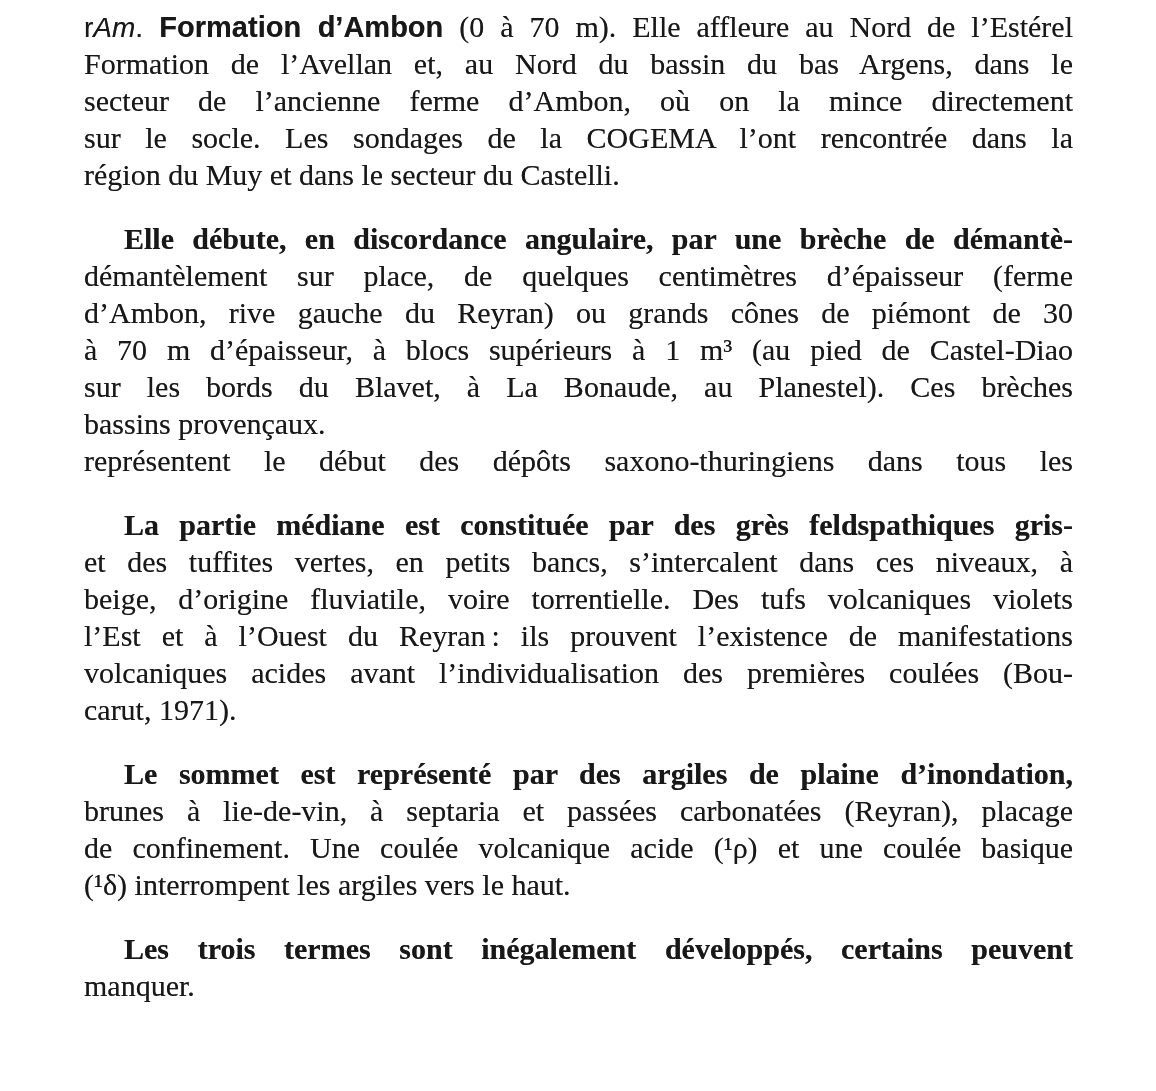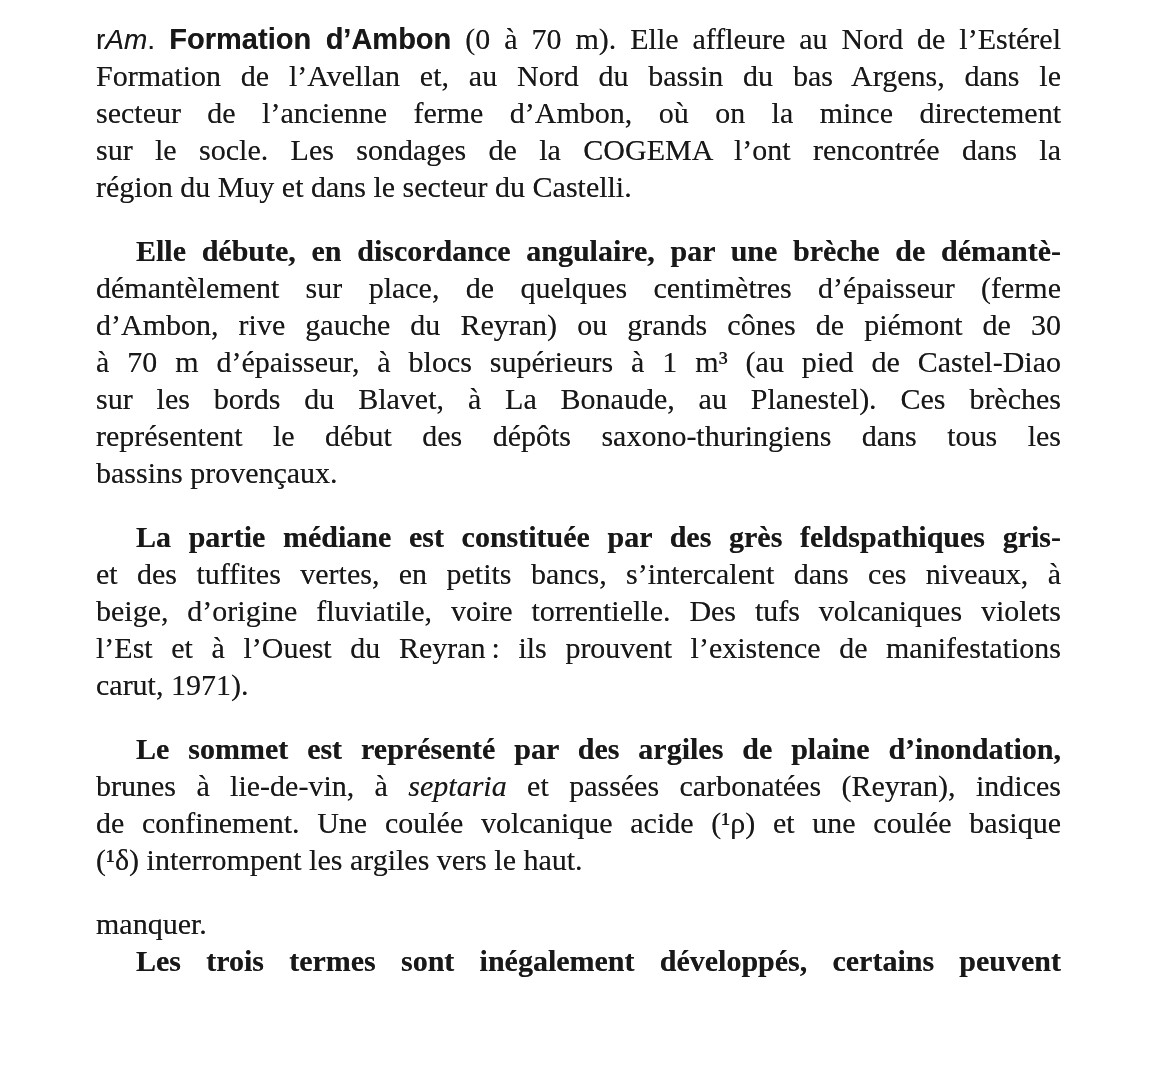"rAm. Formation d’Ambon (0 à" .paragraph { margin: 12px -> 0 }
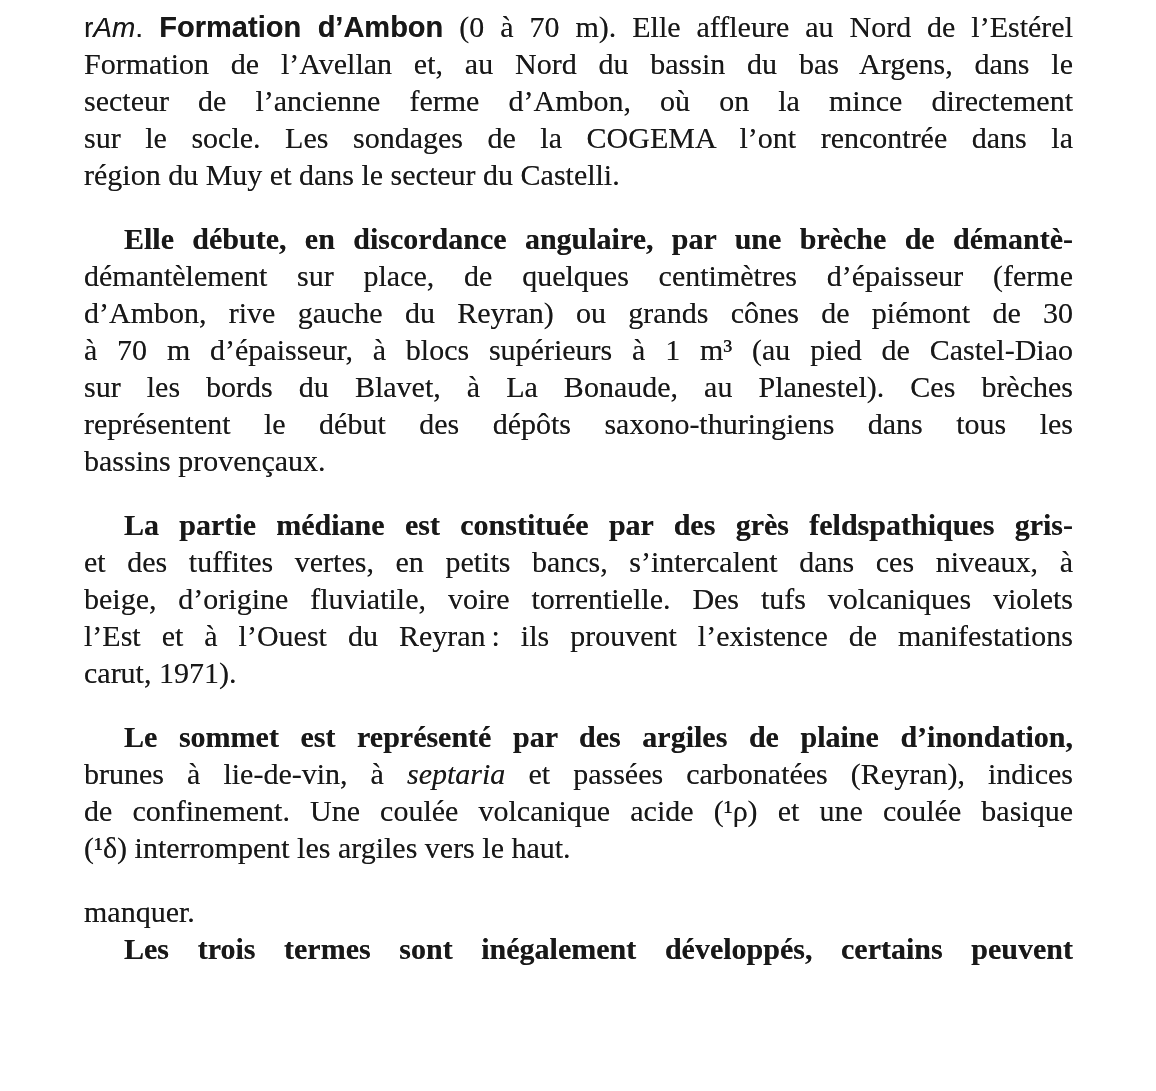"représentent le début des dépôts" div.line { order: before "bassins provençaux." -> after "bassins provençaux." }
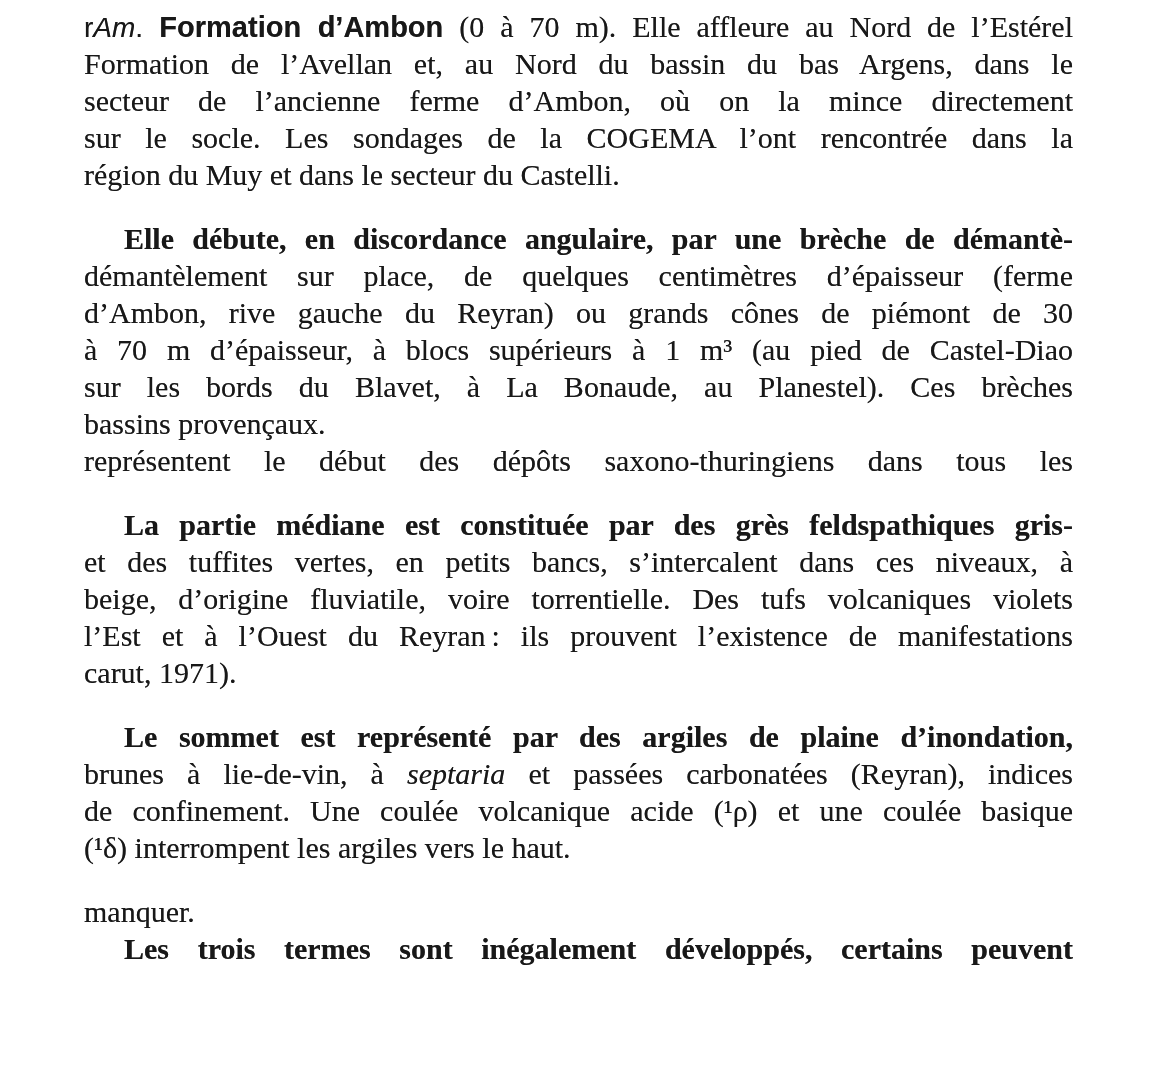"volcaniques acides avant" div.line { html: none -> <div><span>volcaniques acides avant l’individualisation des premières coulées (Bou-</span></div> }
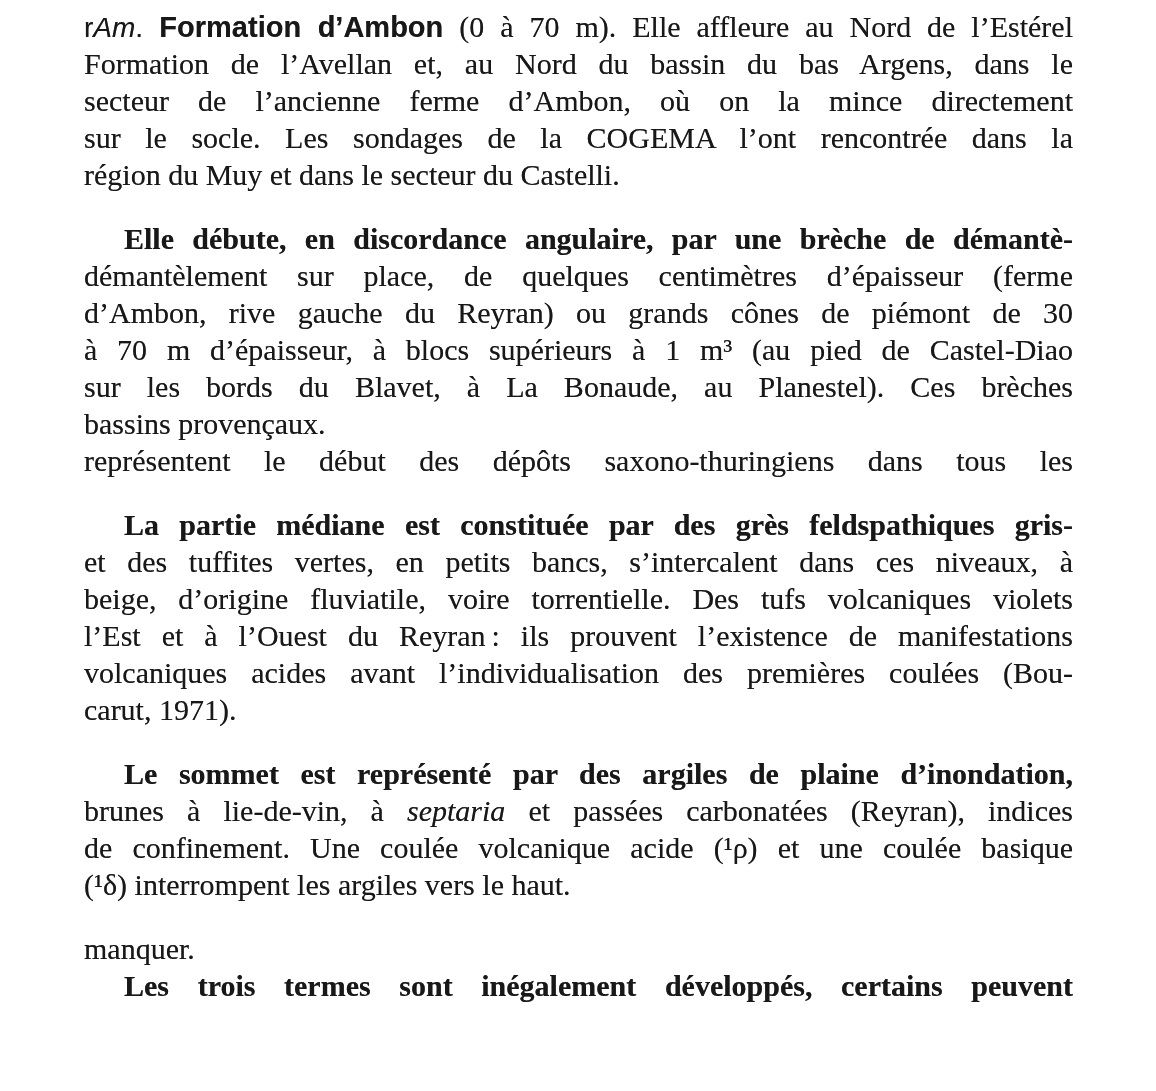"septaria" .italic { font-style: italic -> none }
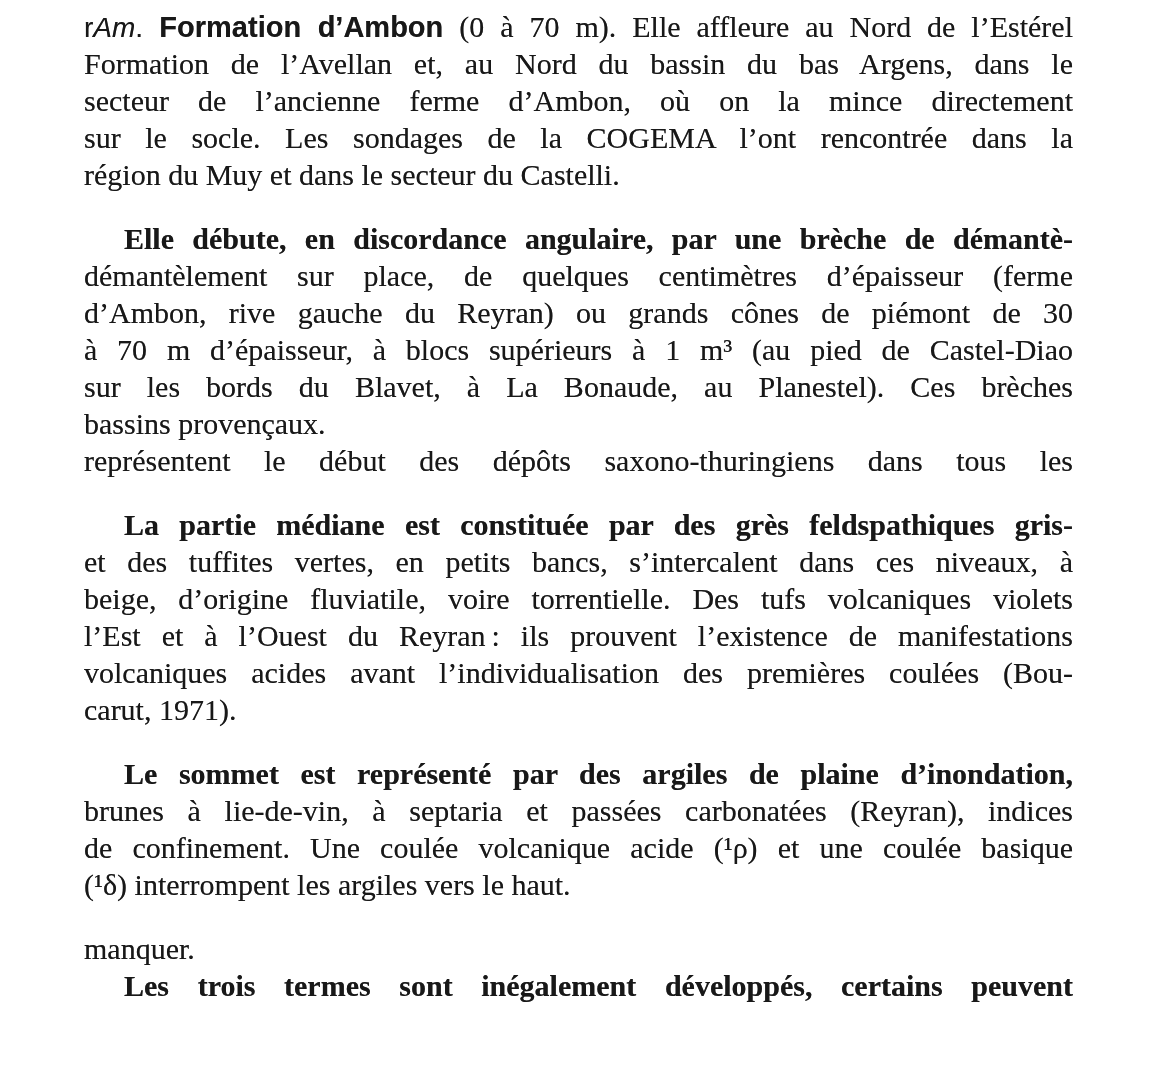"et passées carbonatées (Reyran), indices" span { text: indices -> placage }
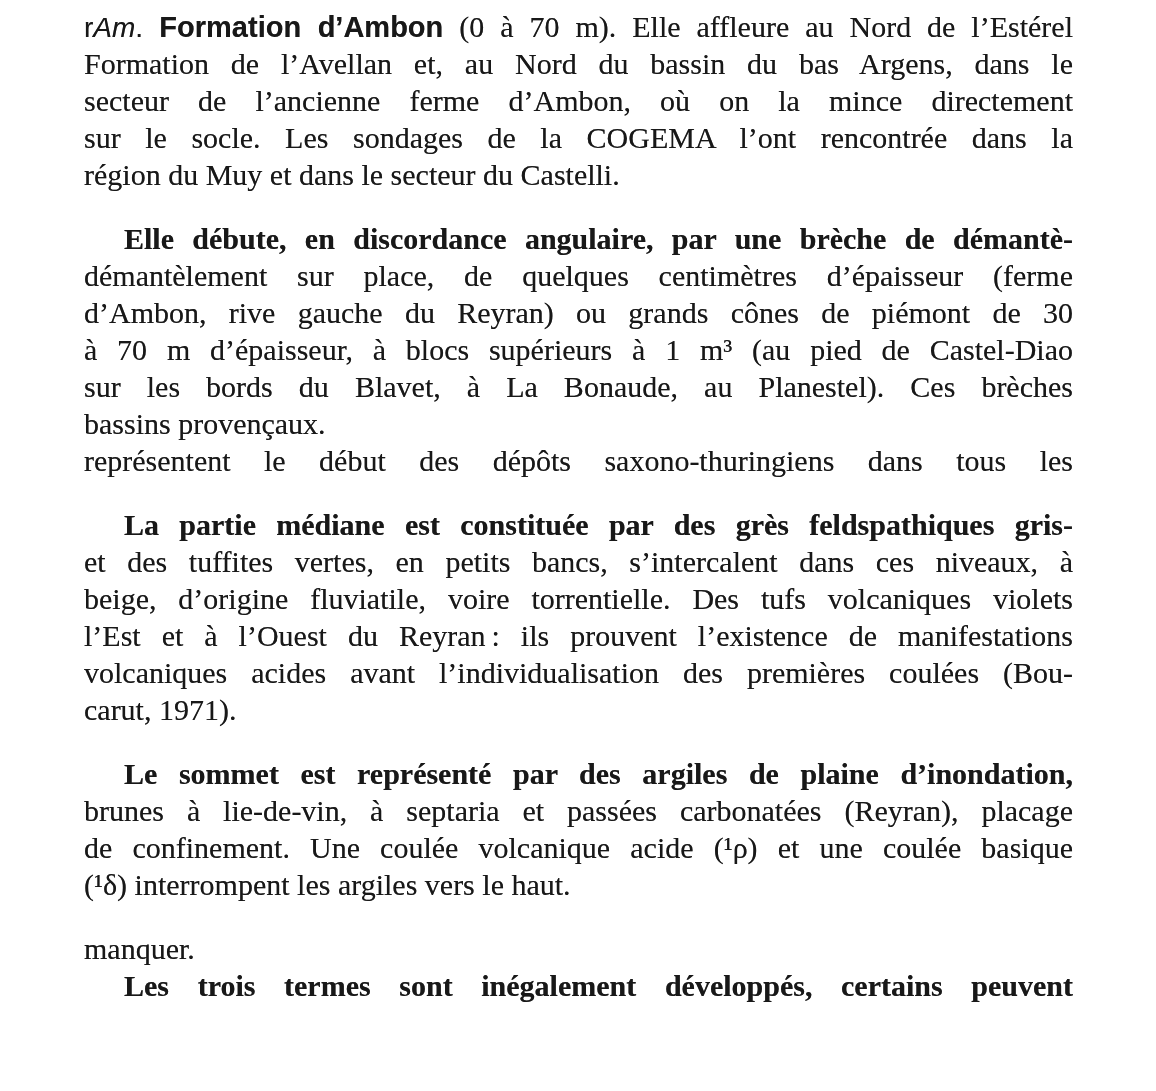"manquer." div.line { order: before "Les trois termes sont inégalement" -> after "Les trois termes sont inégalement" }
